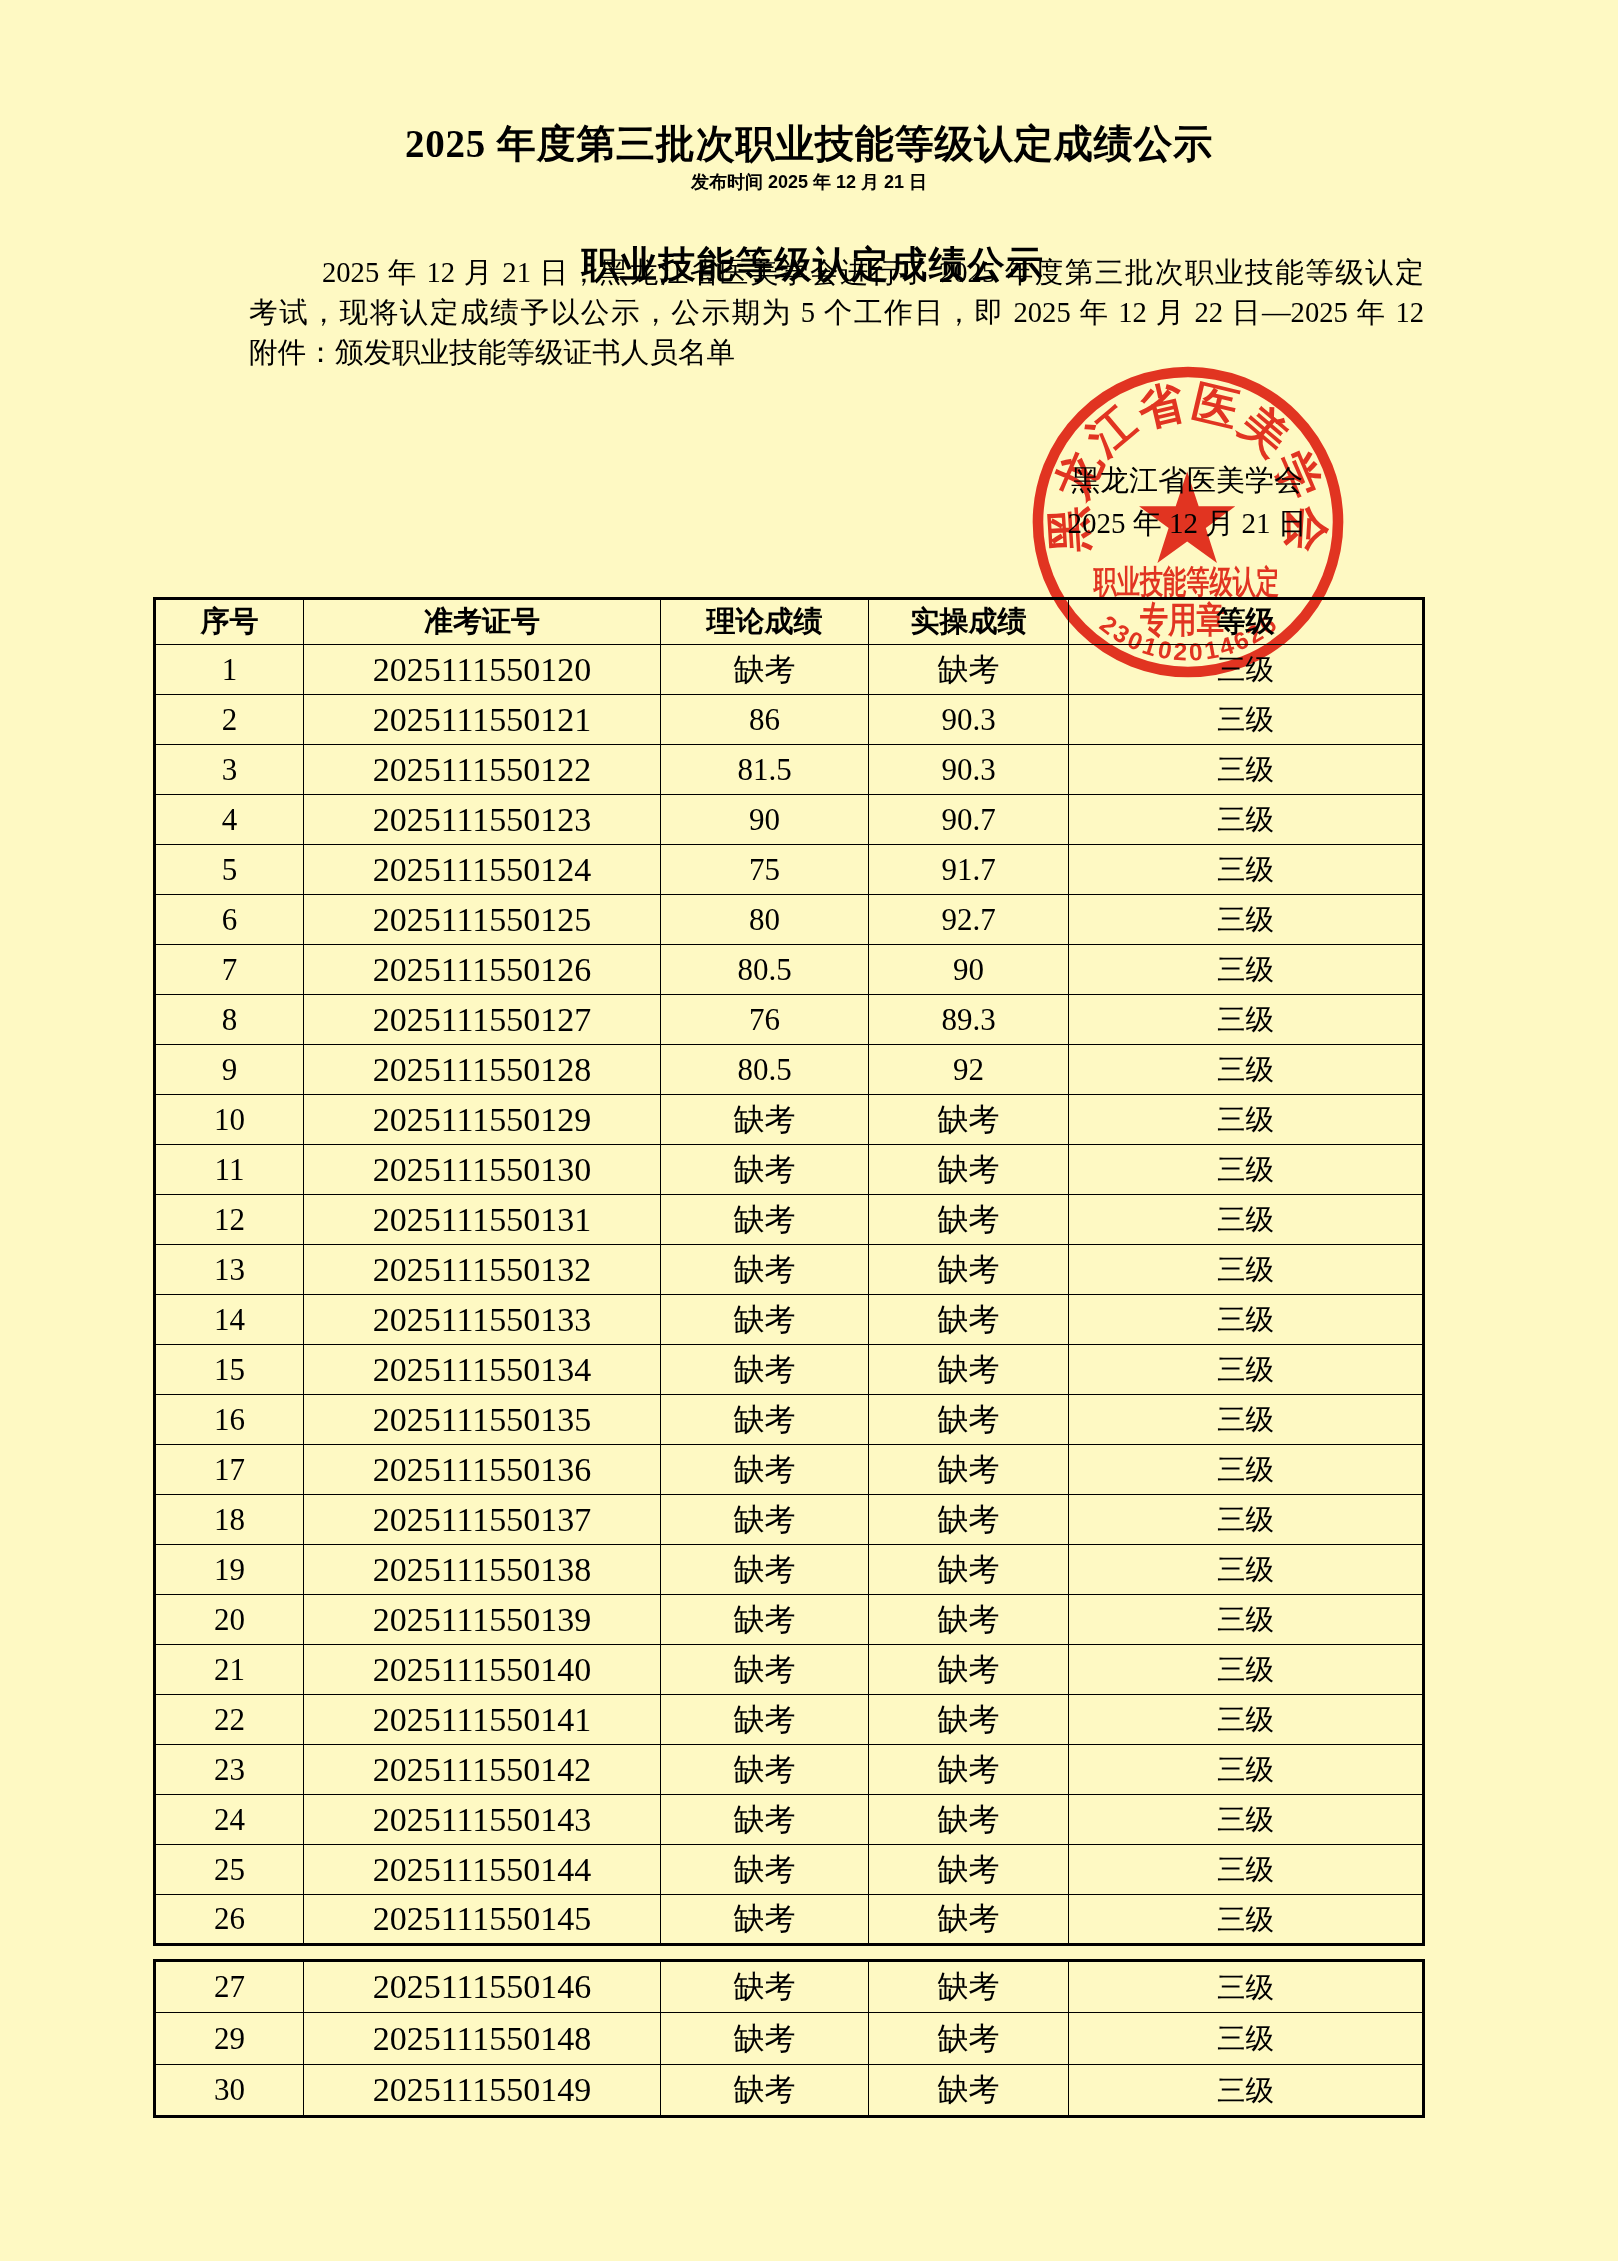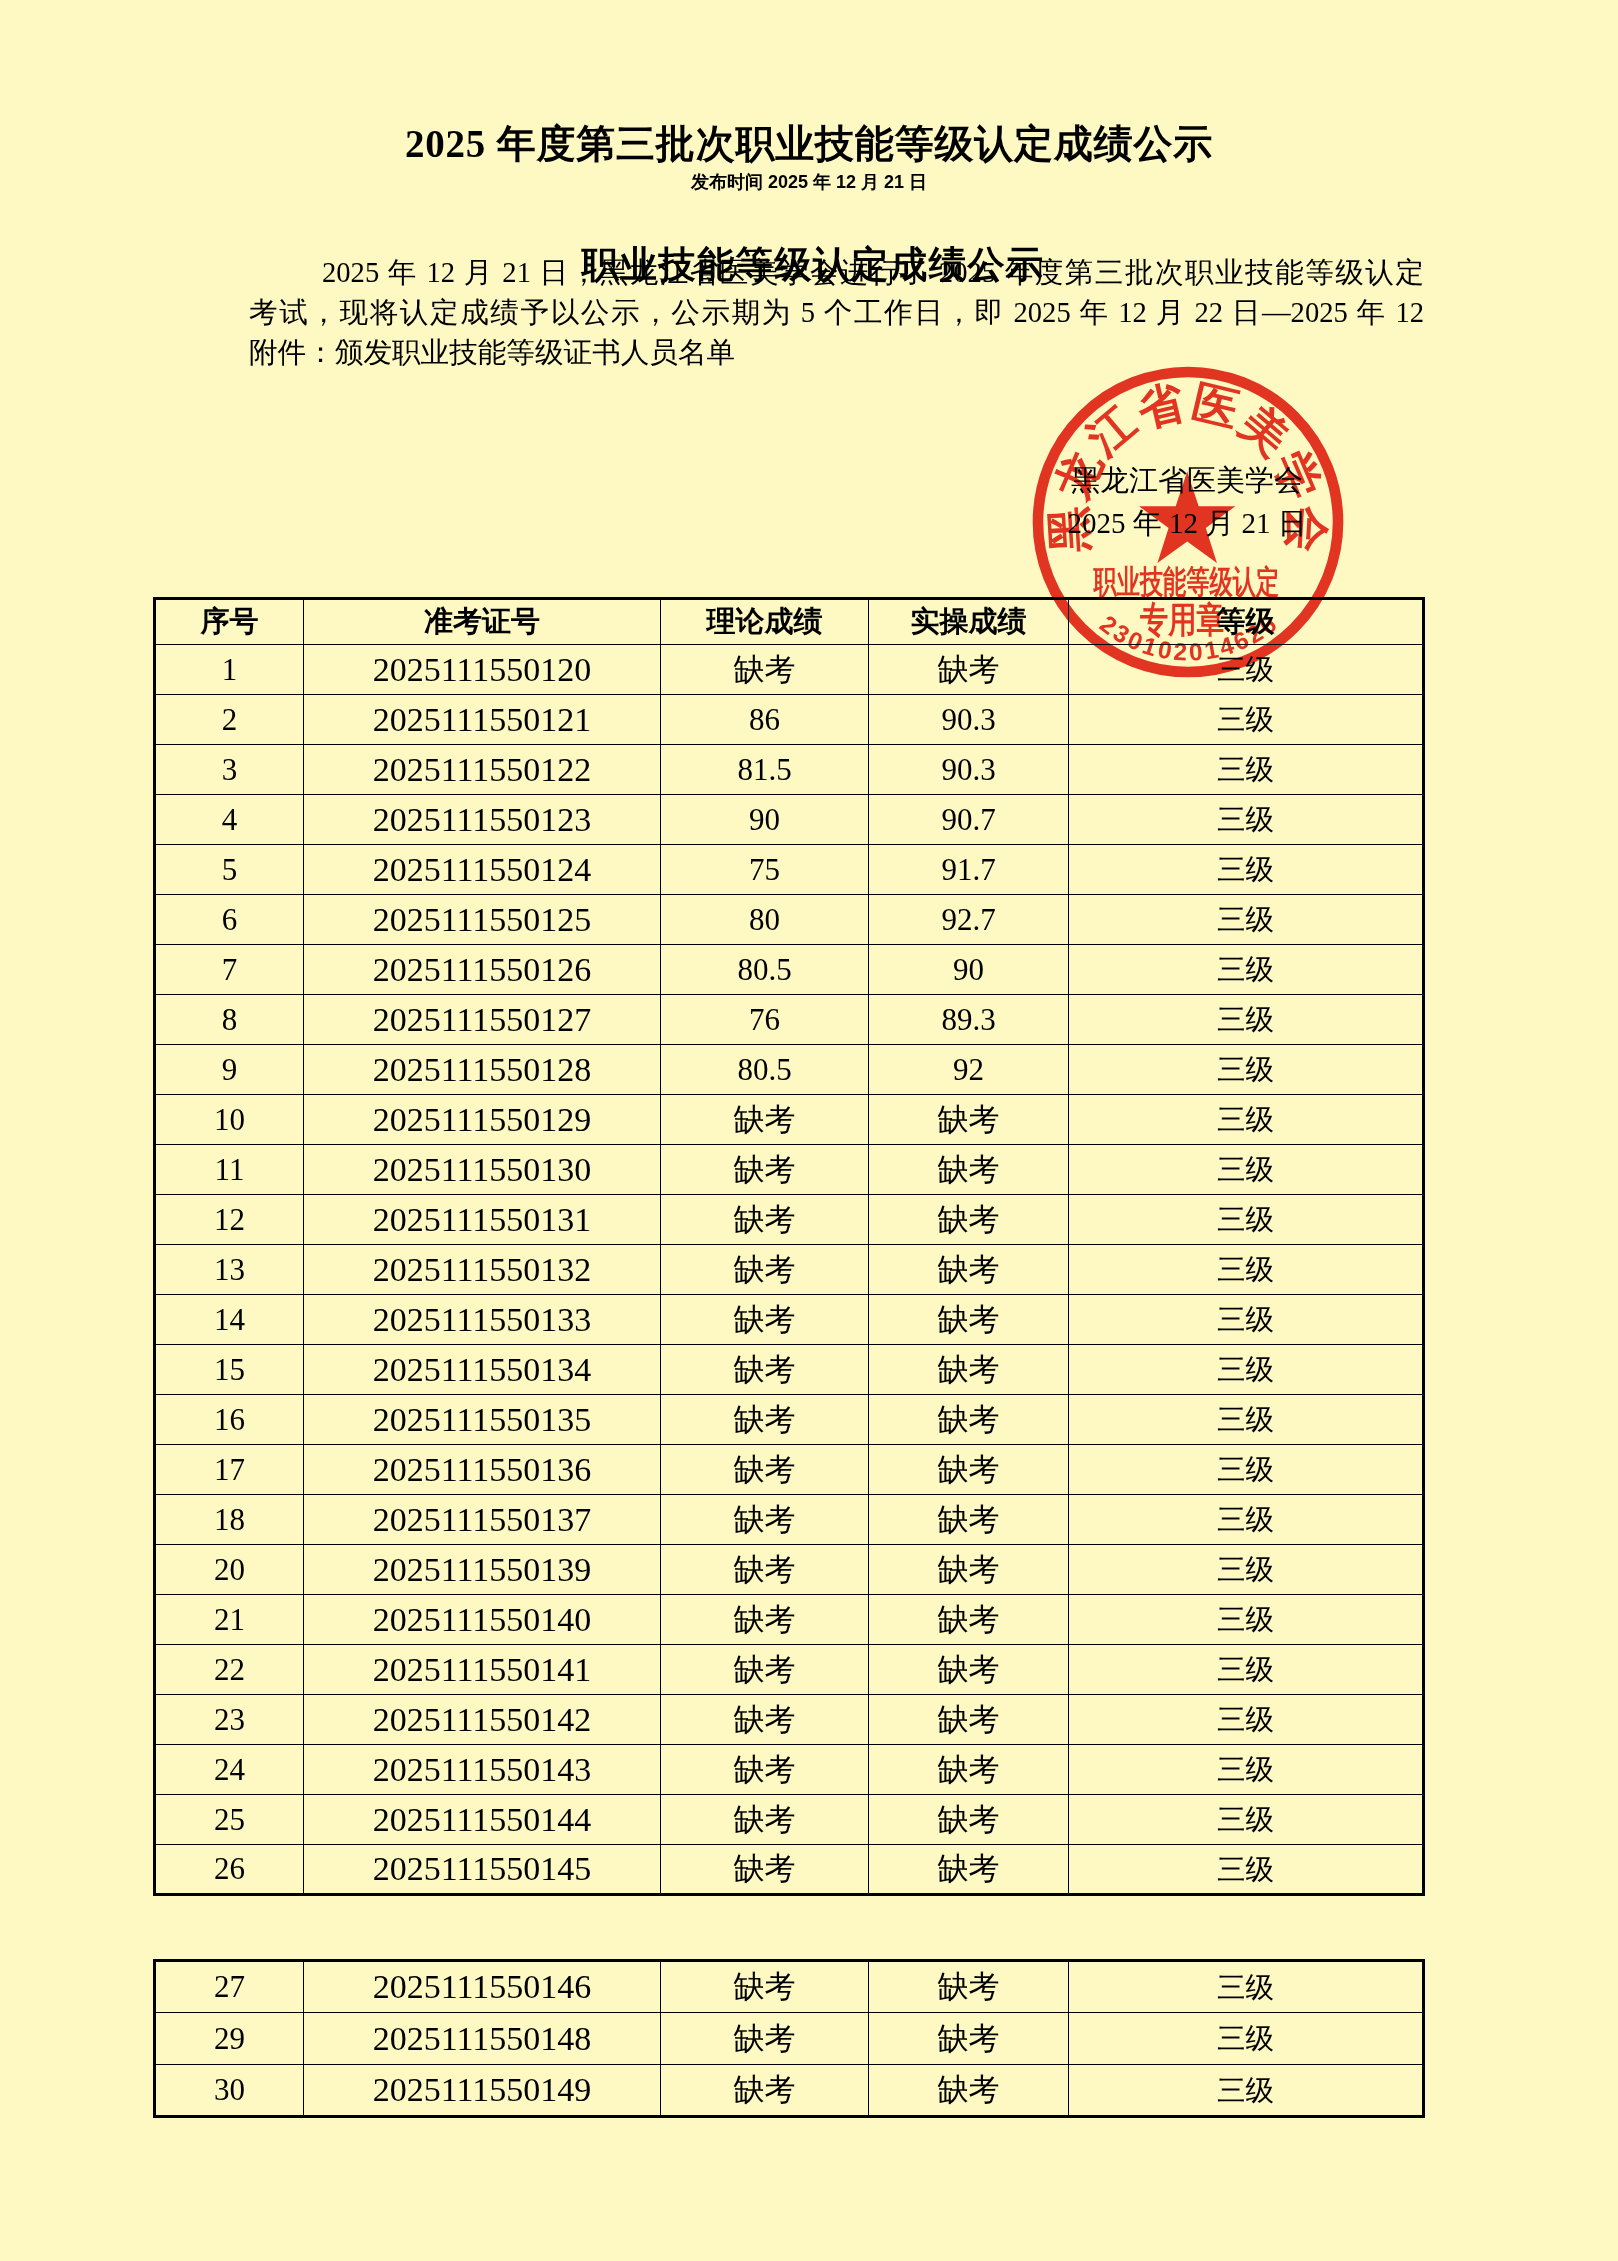"19" tr { html: none -> <tr> <td>19</td> <td>2025111550138</td> <td>缺考</td> <td>缺考</td> <td>三级</td> </tr> }
